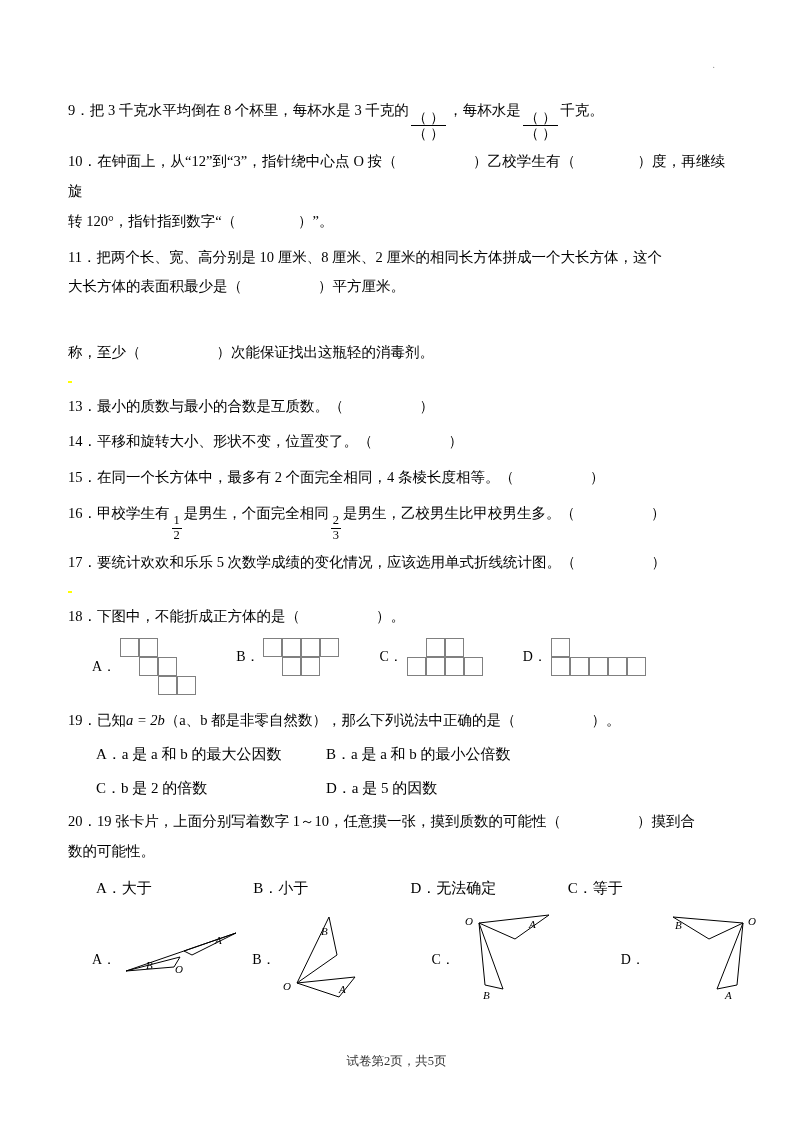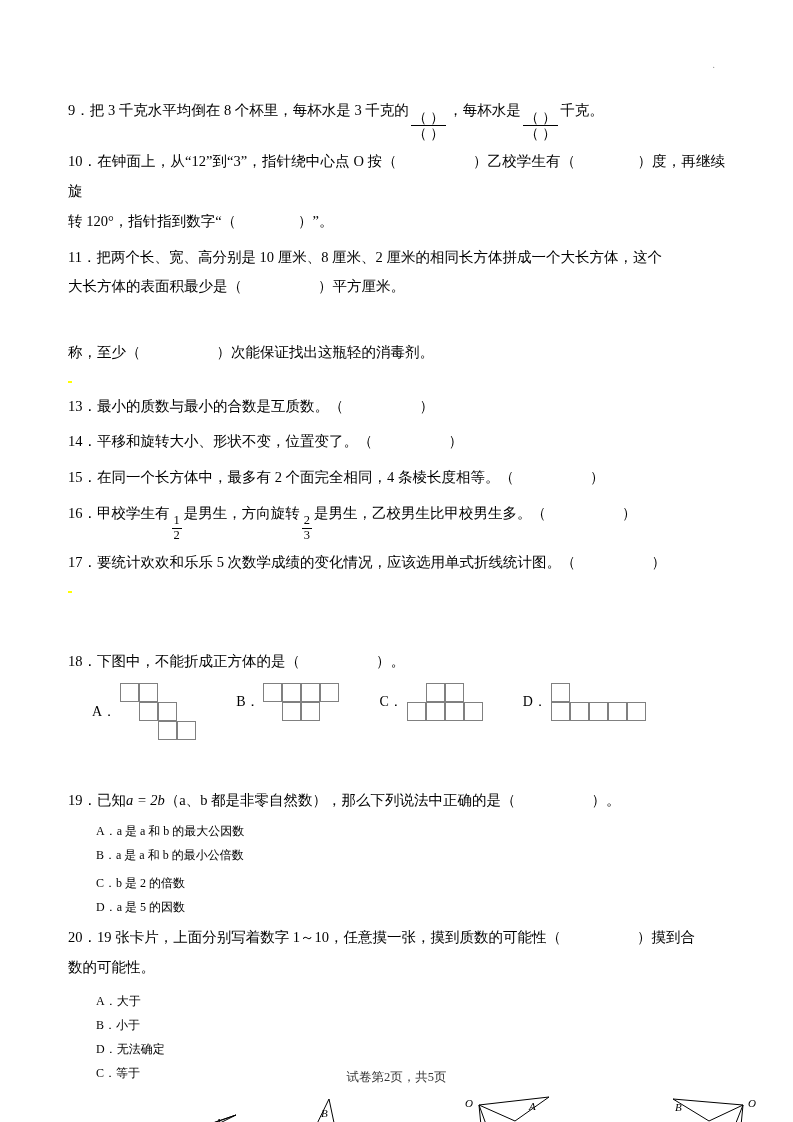"是男生，方向旋转" span { text: 方向旋转 -> 个面完全相同 }
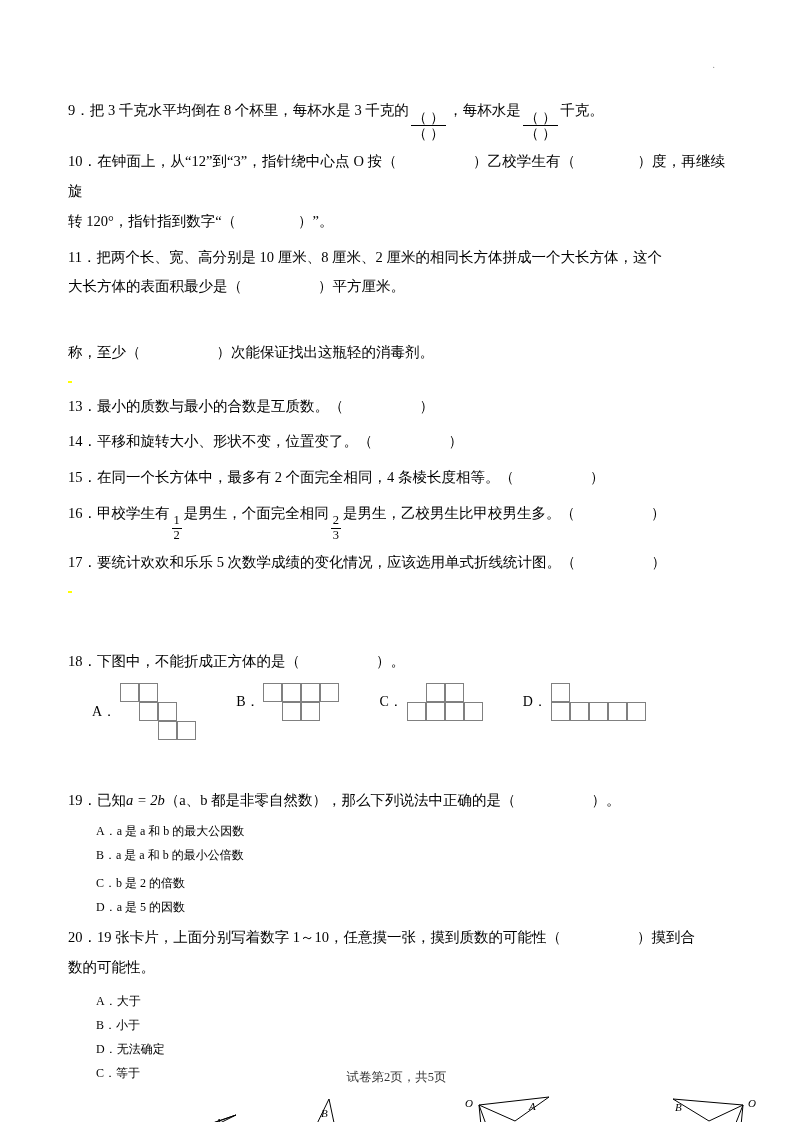"18．下图中，不能折成正方体的是（ ）。" .q.tight { margin-top: 45px -> none }
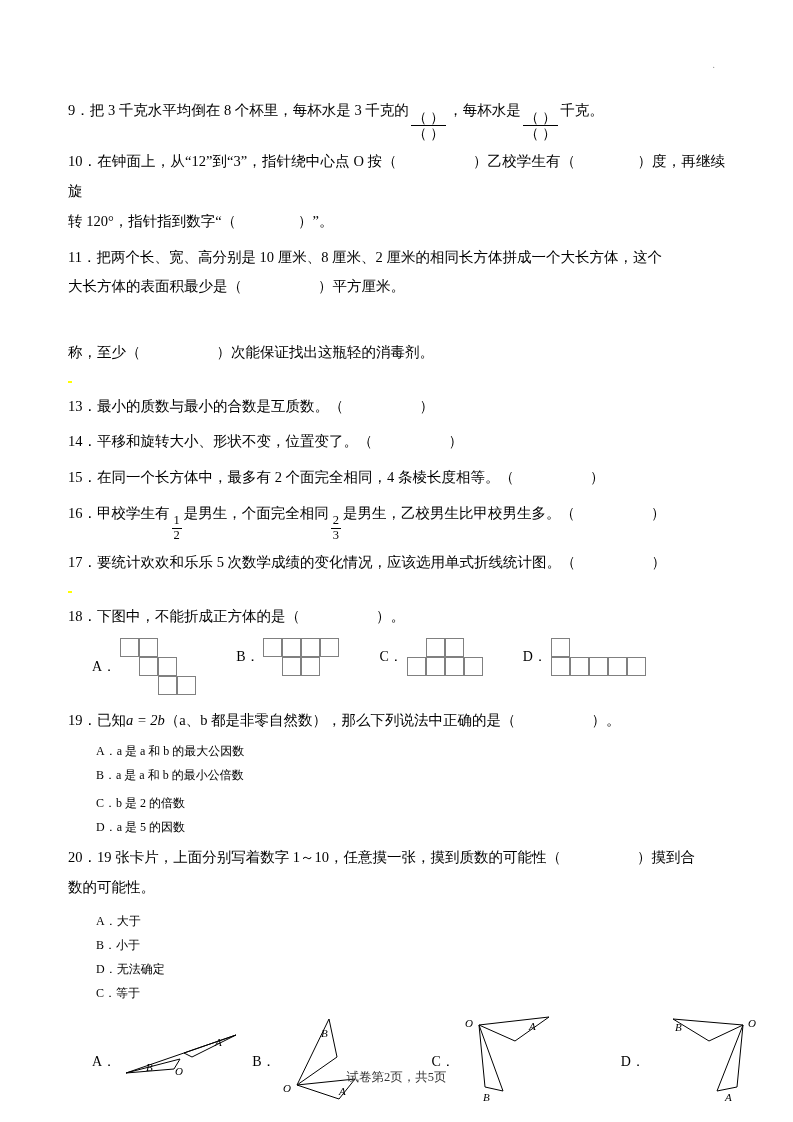"A．a 是 a 和 b" .choices { flex-direction: column -> none; font-size: 12px -> 15px }
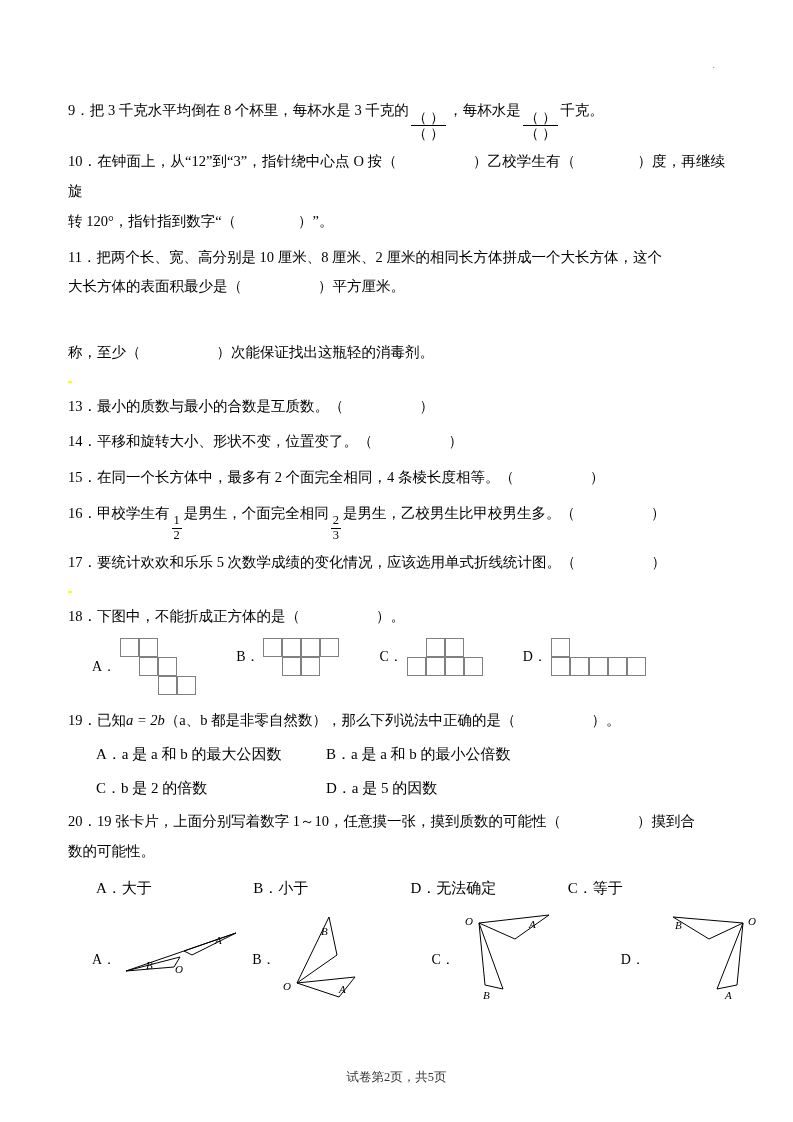"试卷第2页，共5页" .footer { bottom: 36px -> 52px }
